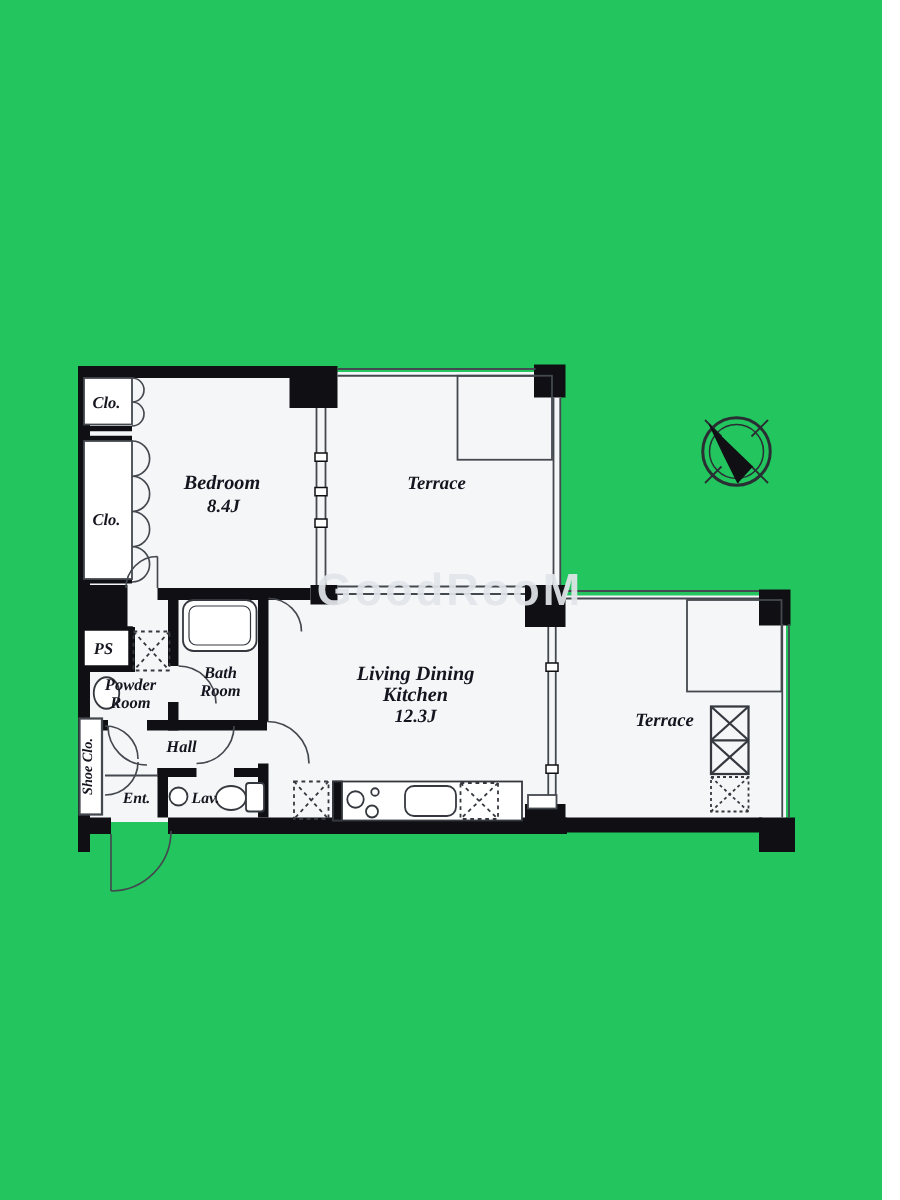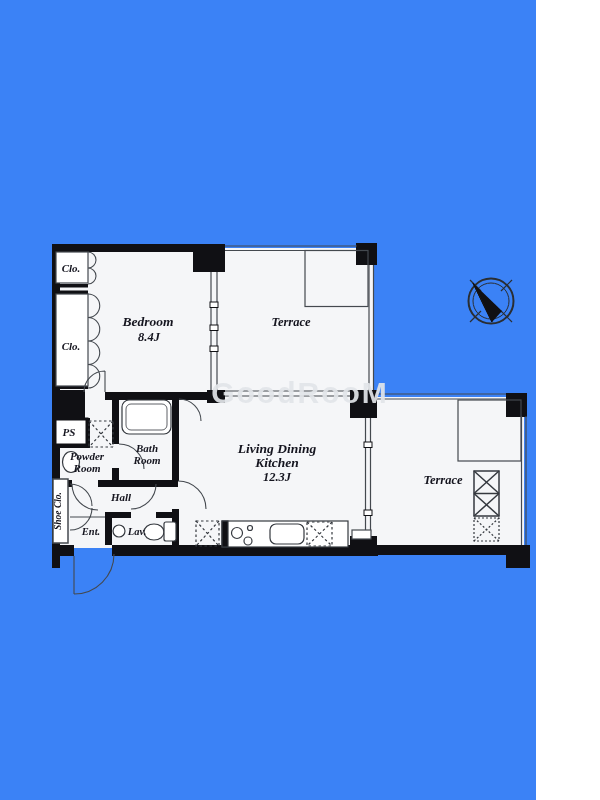"Clo." .stage { background: #3b82f6 -> #22c55e; width: 536px -> 588px }
